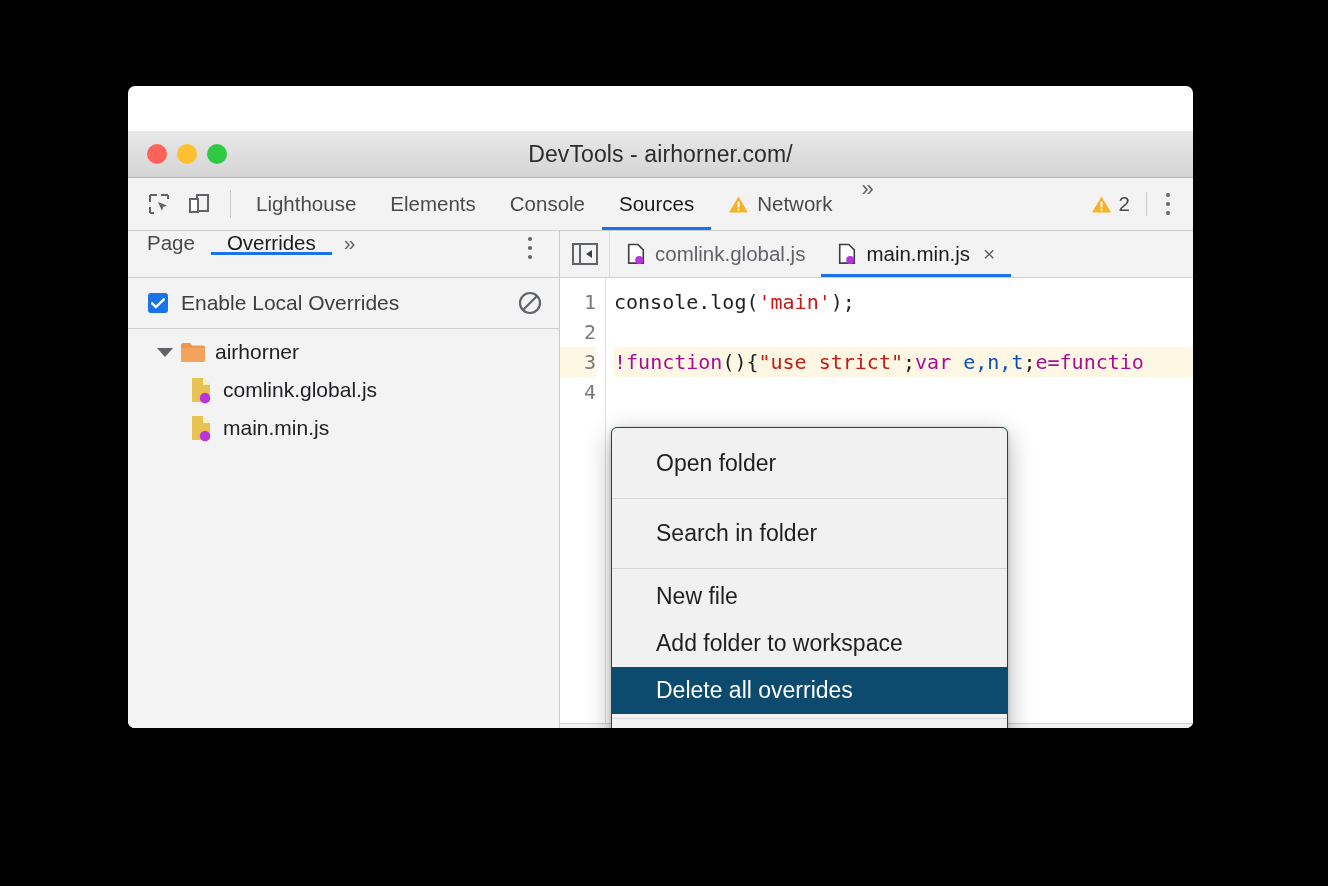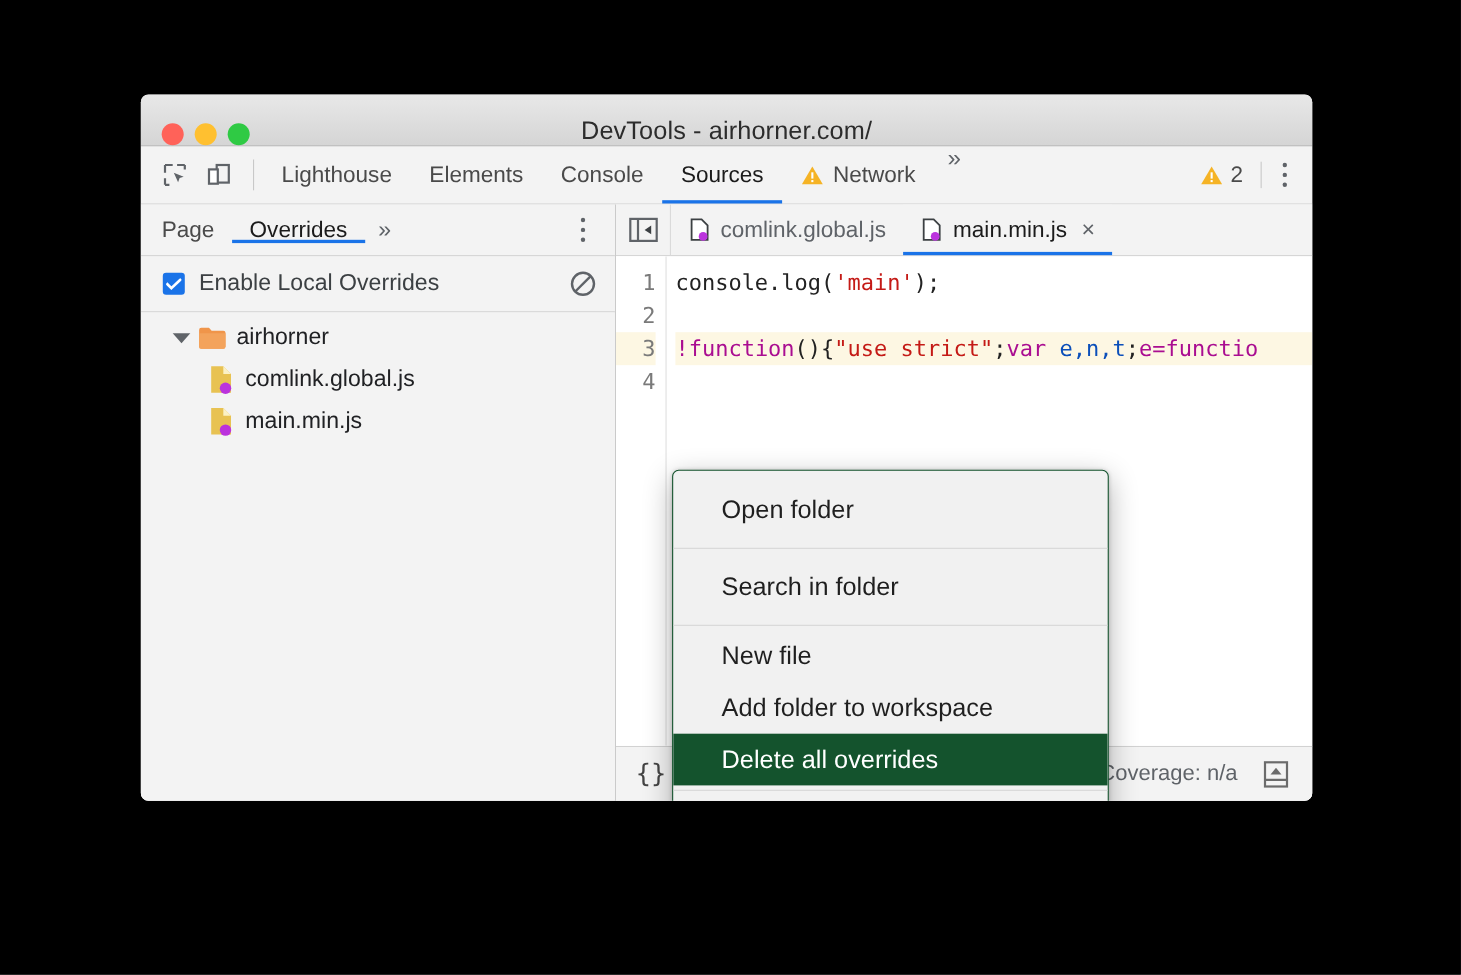"DevTools - airhorner.com/" #titlebar { align-items: flex-end -> center; margin-top: none -> 45px }
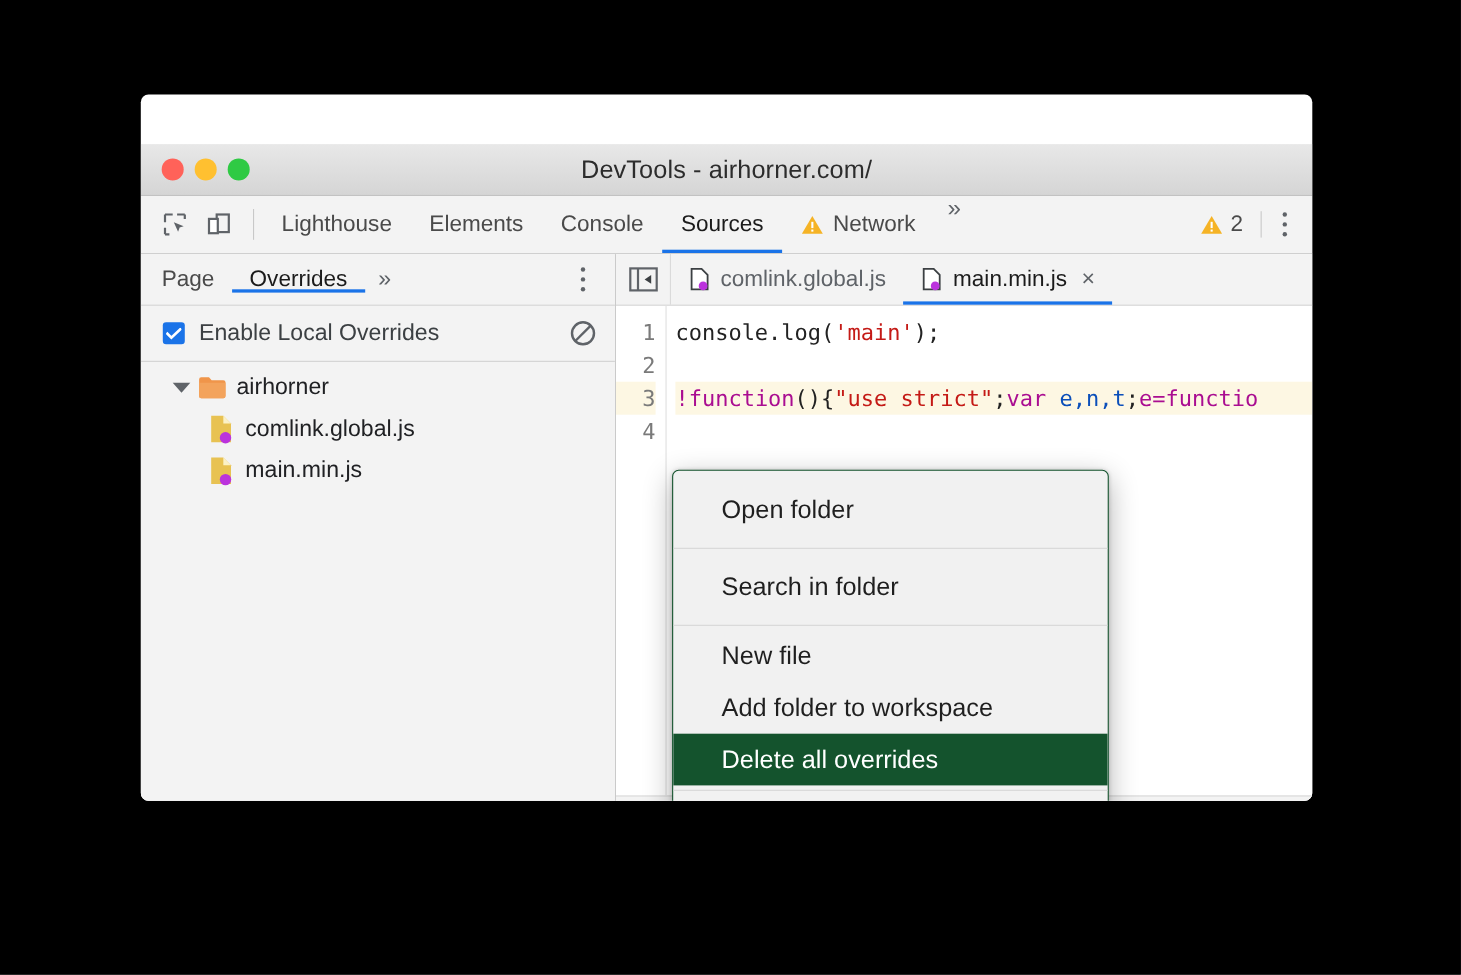"Page" #nav-tabbar { align-items: center -> flex-start }
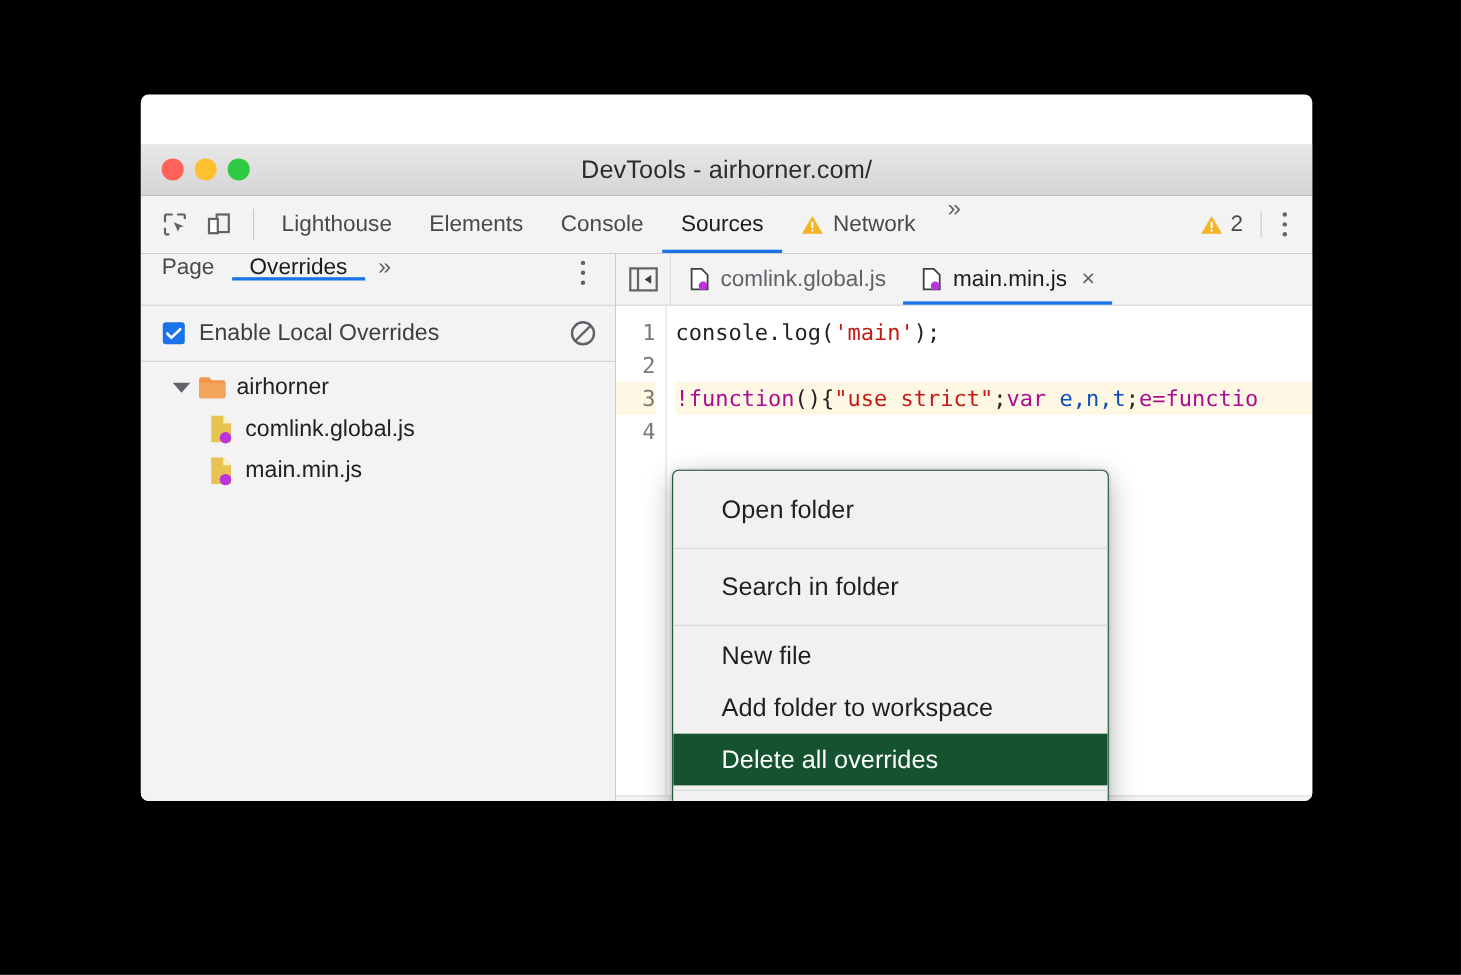"Delete all overrides" .mi.hl { background: #14532d -> #0c4a6e }
